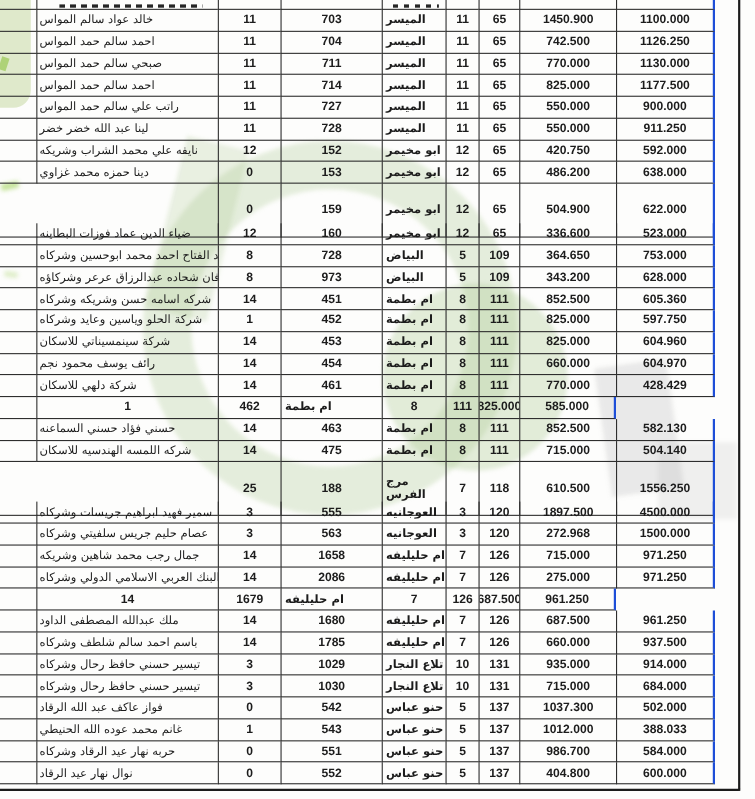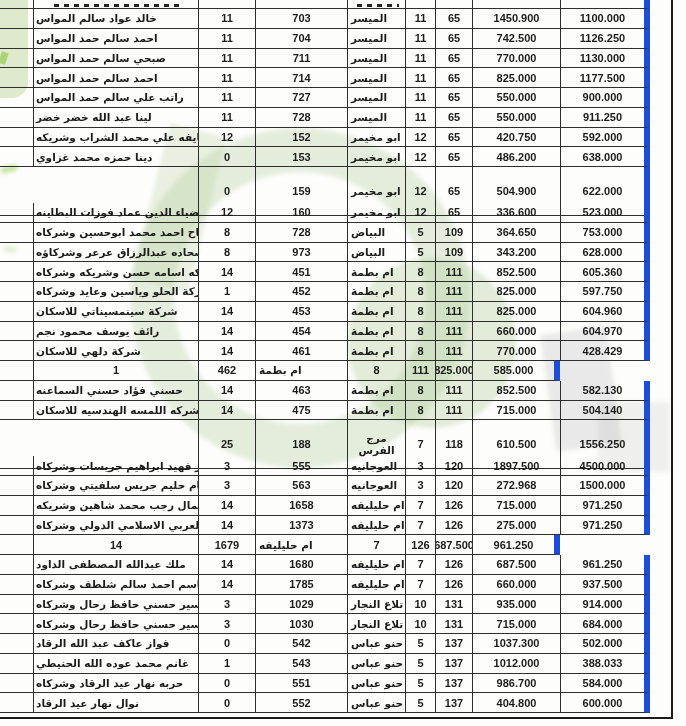"خالد عواد سالم المواس" .c-name { font-weight: bold -> normal }
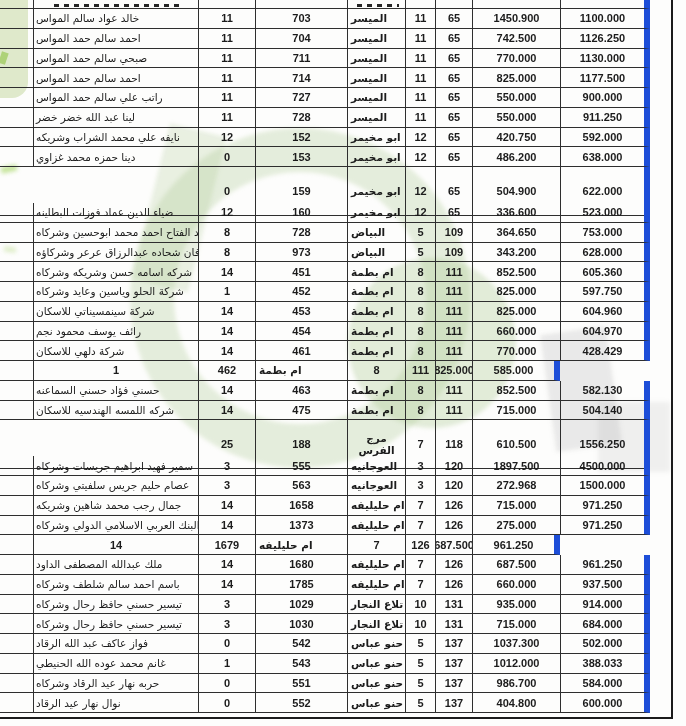"الميسر" .c-place { text-align: center -> left }
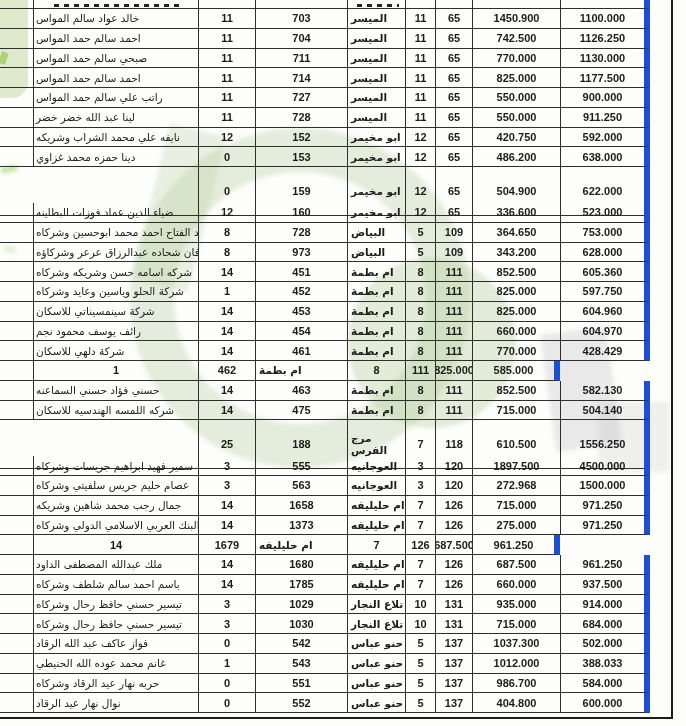"1100.000" .cell:last-child { border-right: 6px solid #1d4ed8 -> 2px solid #1d4ed8 }
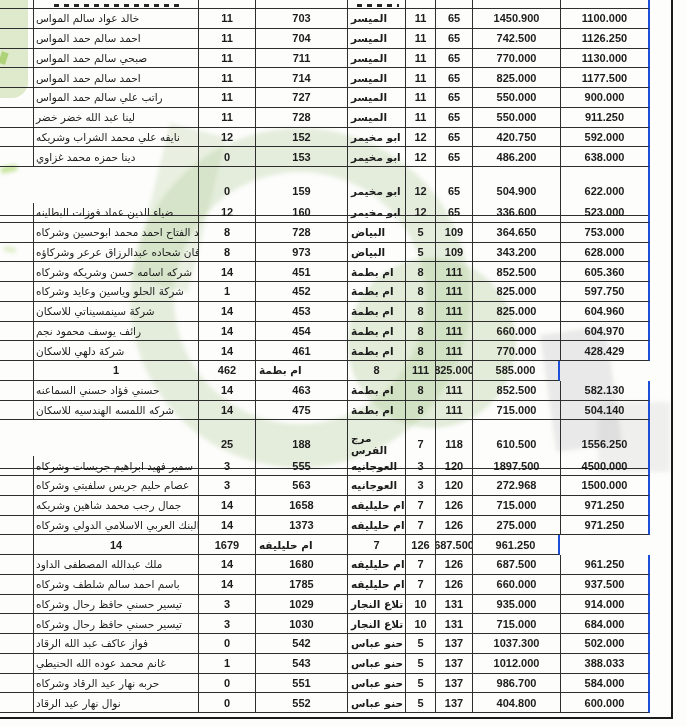"1373" div.cell { text: 1373 -> 2086 }
